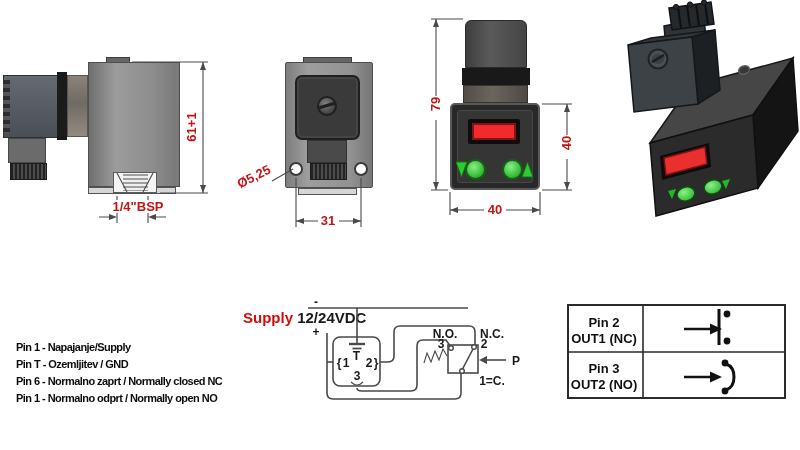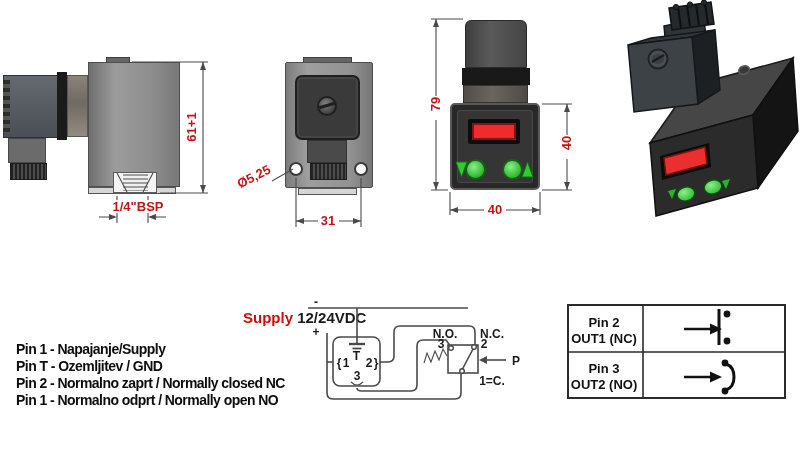"Pin 1 - Napajanje/Supply" .legend-line { font-size: 14px -> 11px }
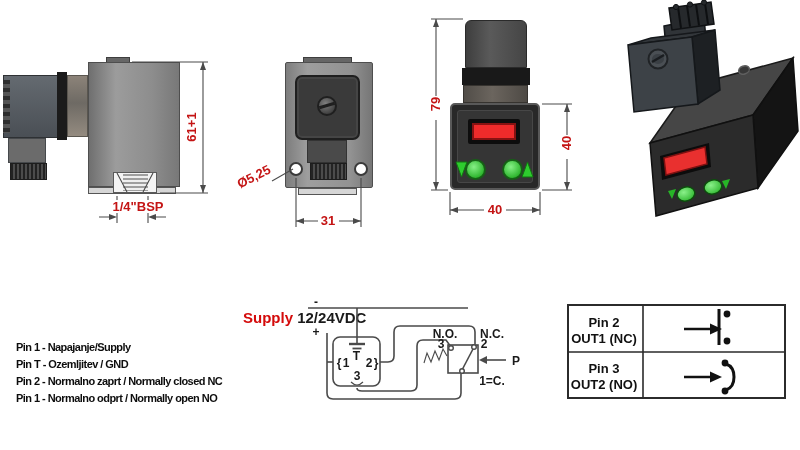"Pin 2 - Normalno zaprt" div.abs { text: 2 -> 6 }
